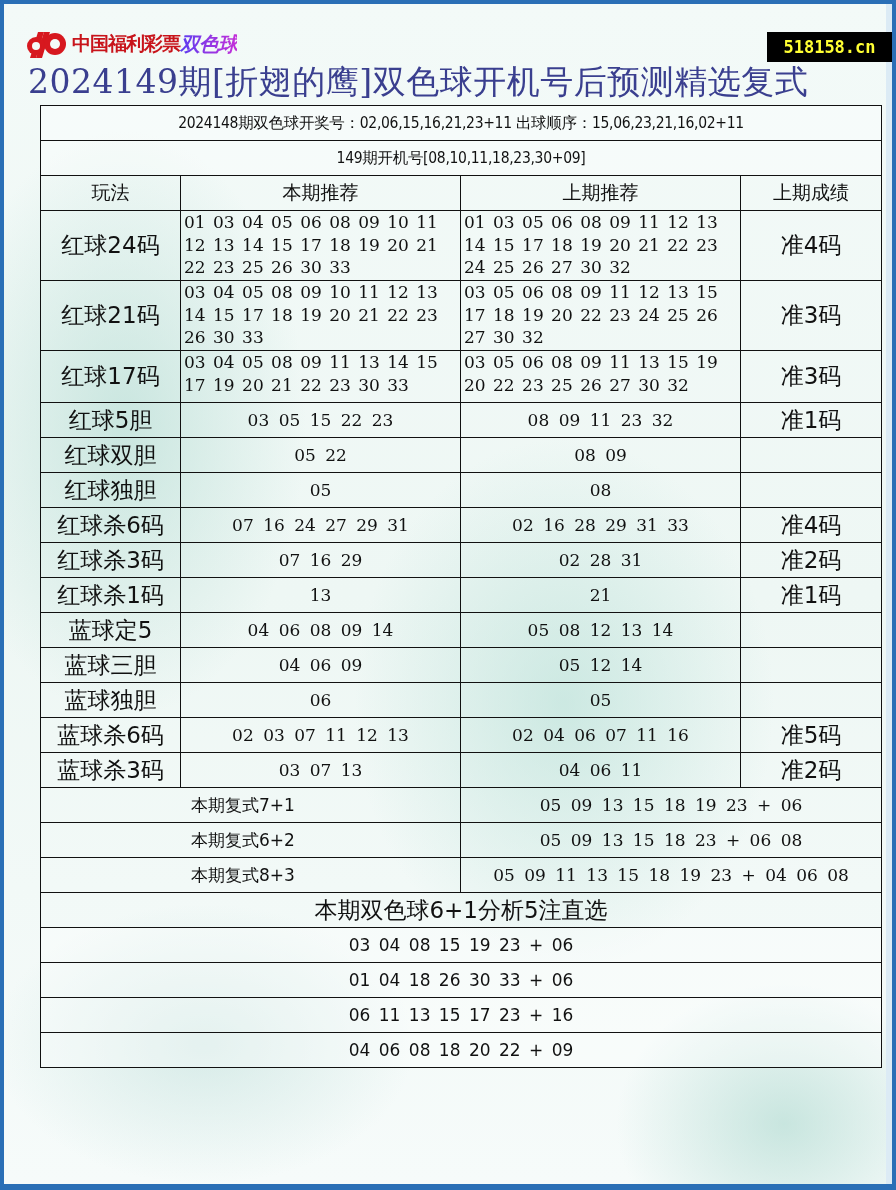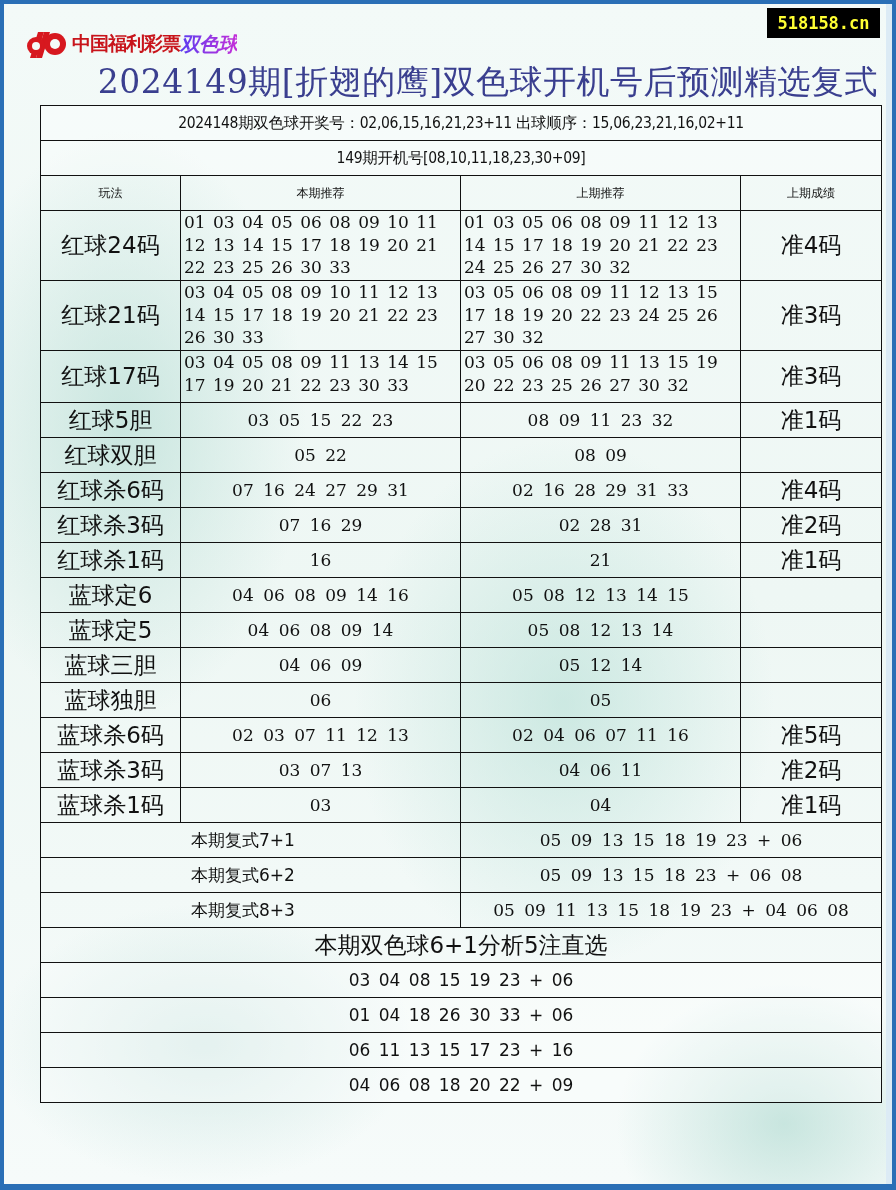"518158.cn" .site-badge { top: 4px -> 28px; width: 113px -> 125px }
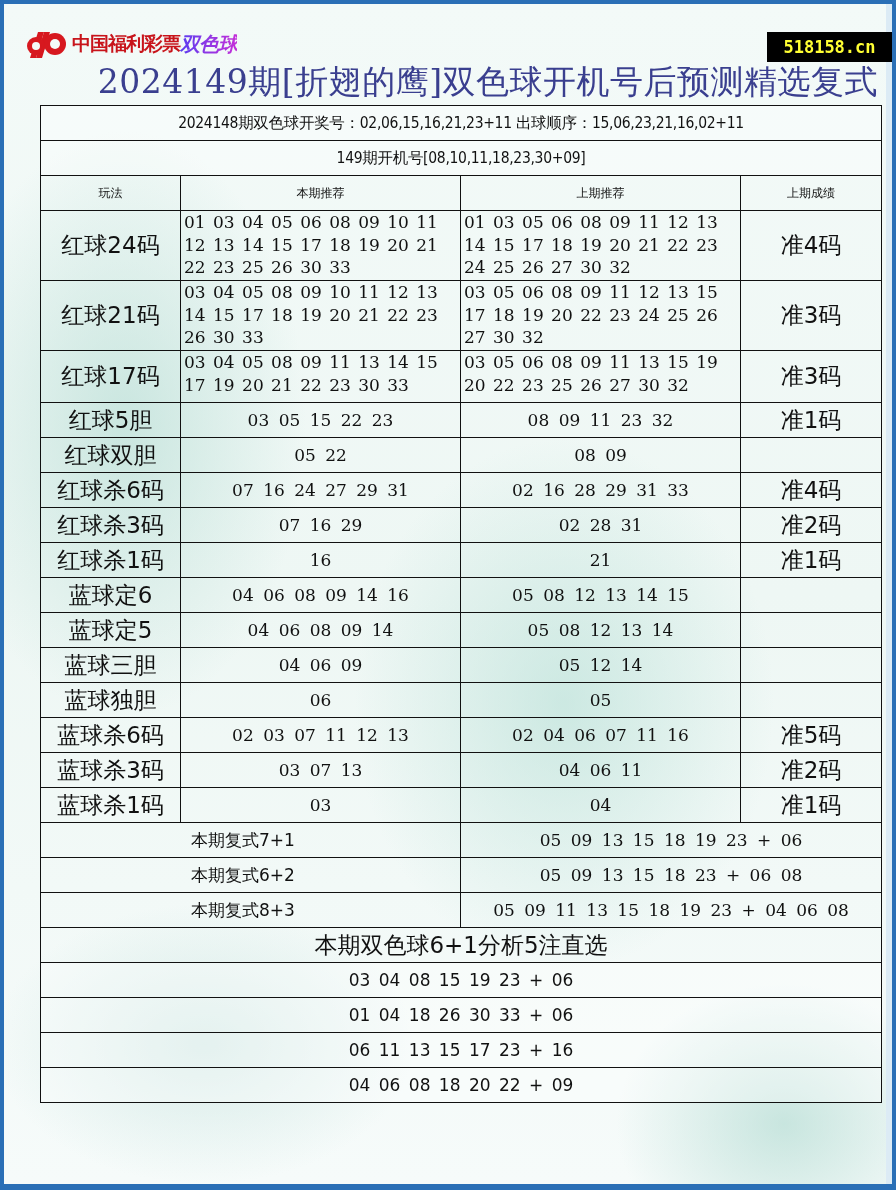"2024149期[折翅的鹰]双色球开机号后预测精选复式" .page-title { text-align: right -> none }
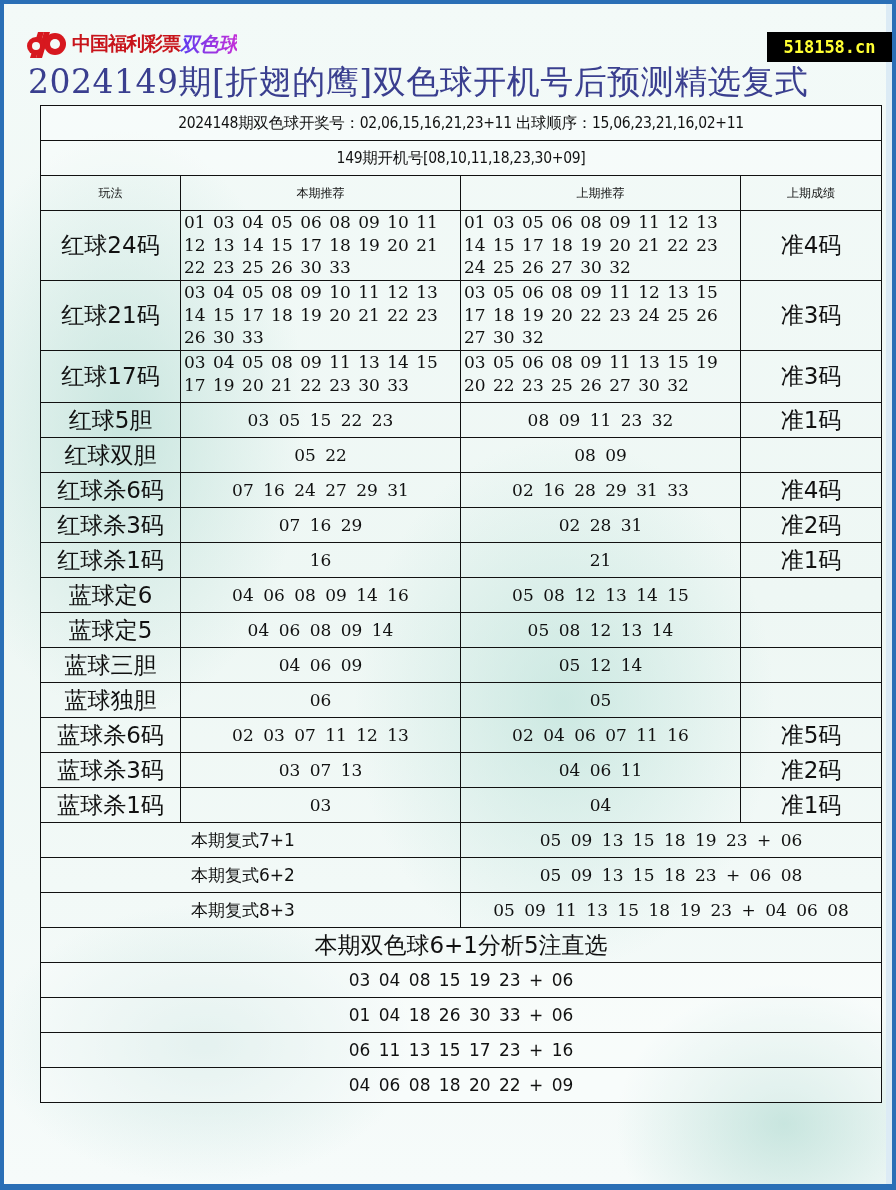"玩法" .hdr { font-size: 12px -> 19px }
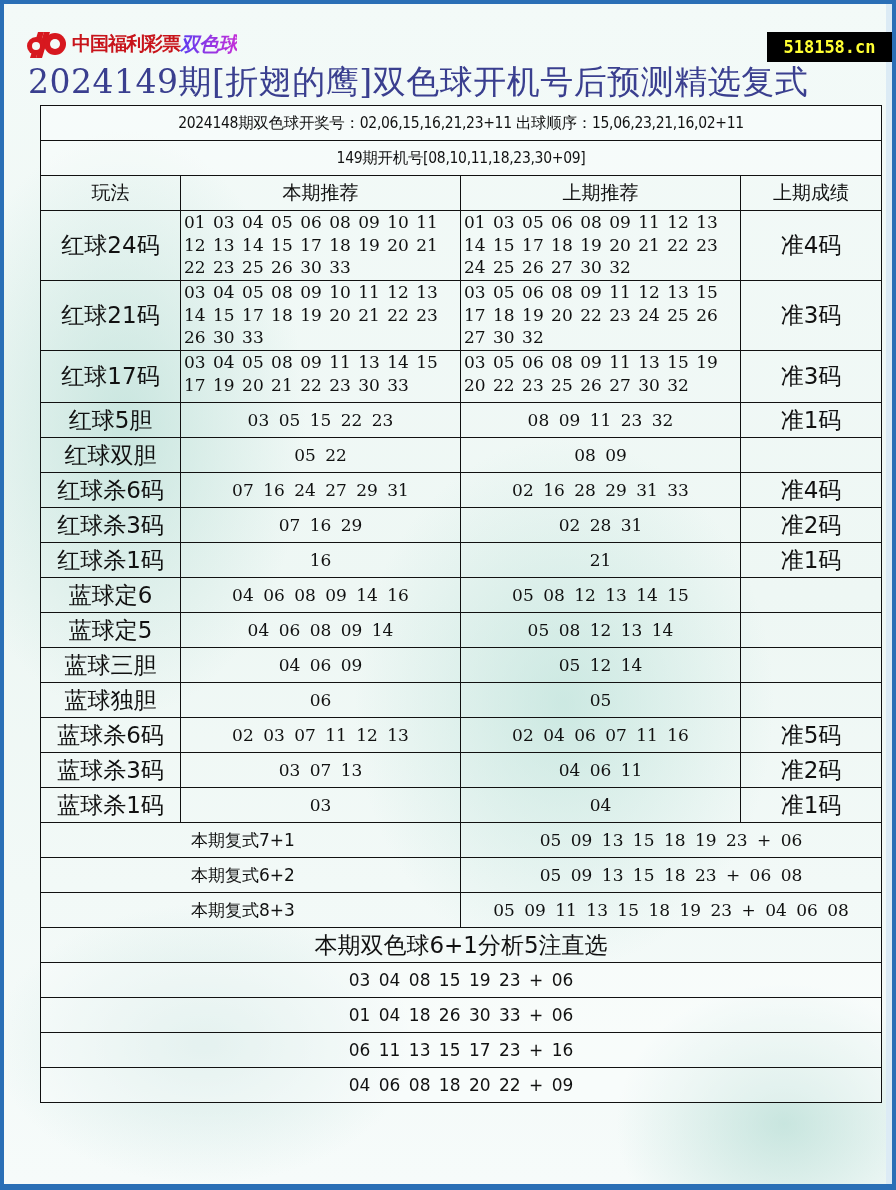"红球独胆" tr { html: none -> <tr> <td>红球独胆</td> <td>05</td> <td>08</td> <td></td> </tr> }
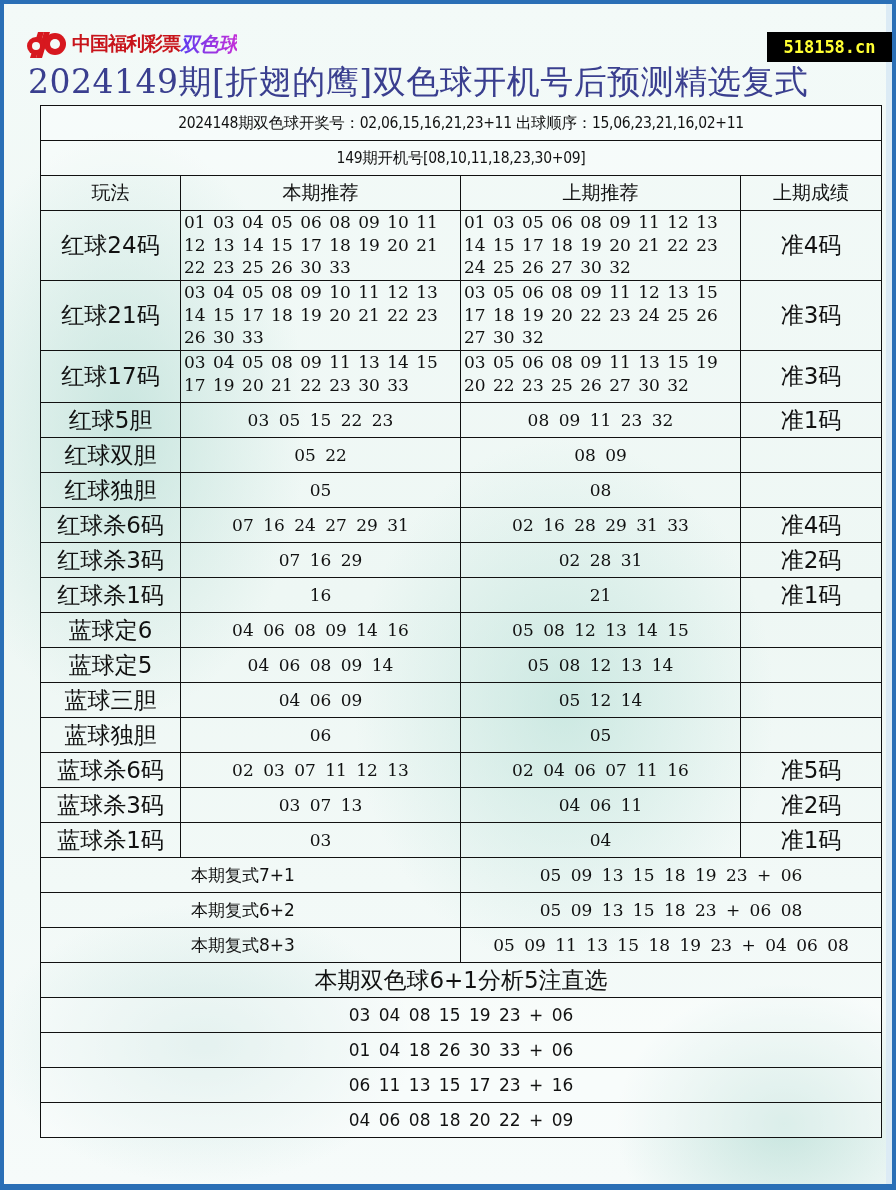"16" td.nums-serif { text: 16 -> 13 }
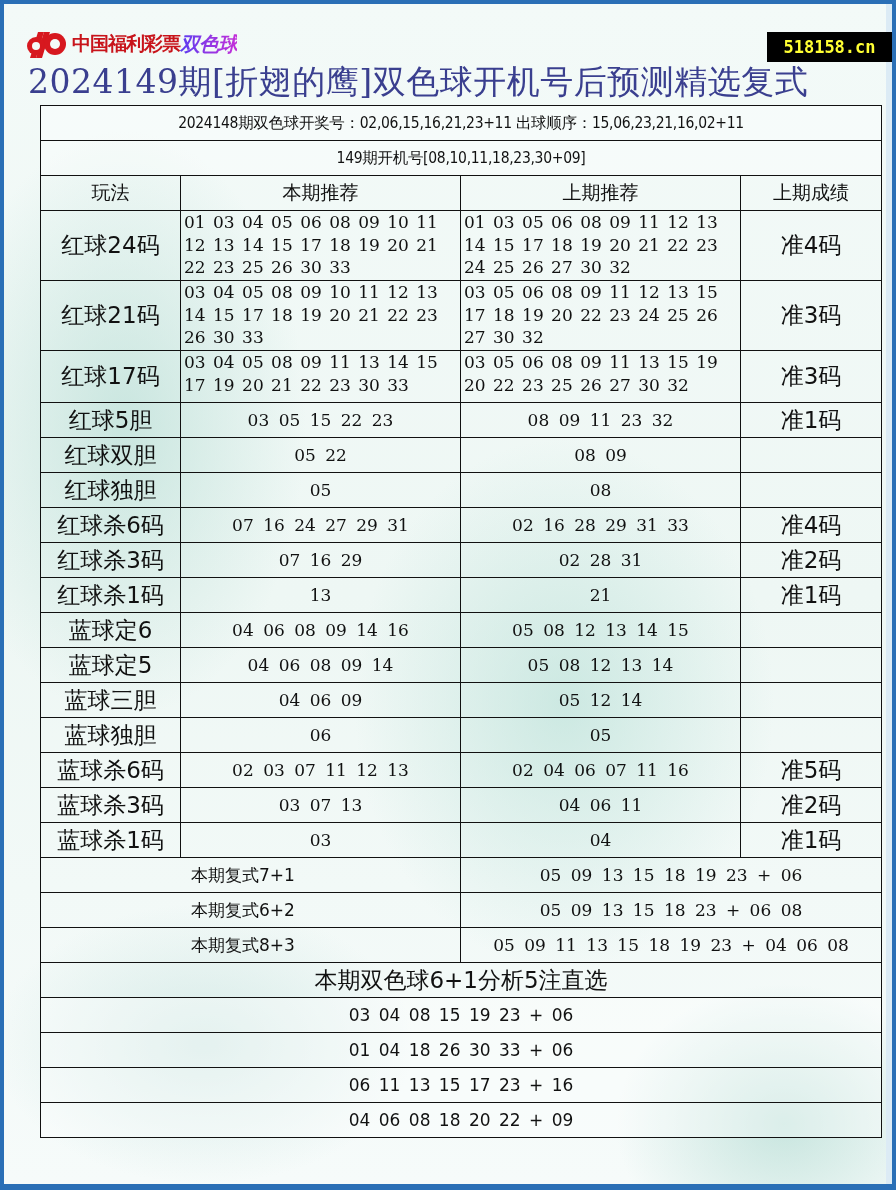"蓝球定6" tr { html: <tr> <td>蓝球定6</td> <td>04 06 08 09 14 16</td> <td>05 08 12 13 14 15</td> <td></td> </tr> -> none }
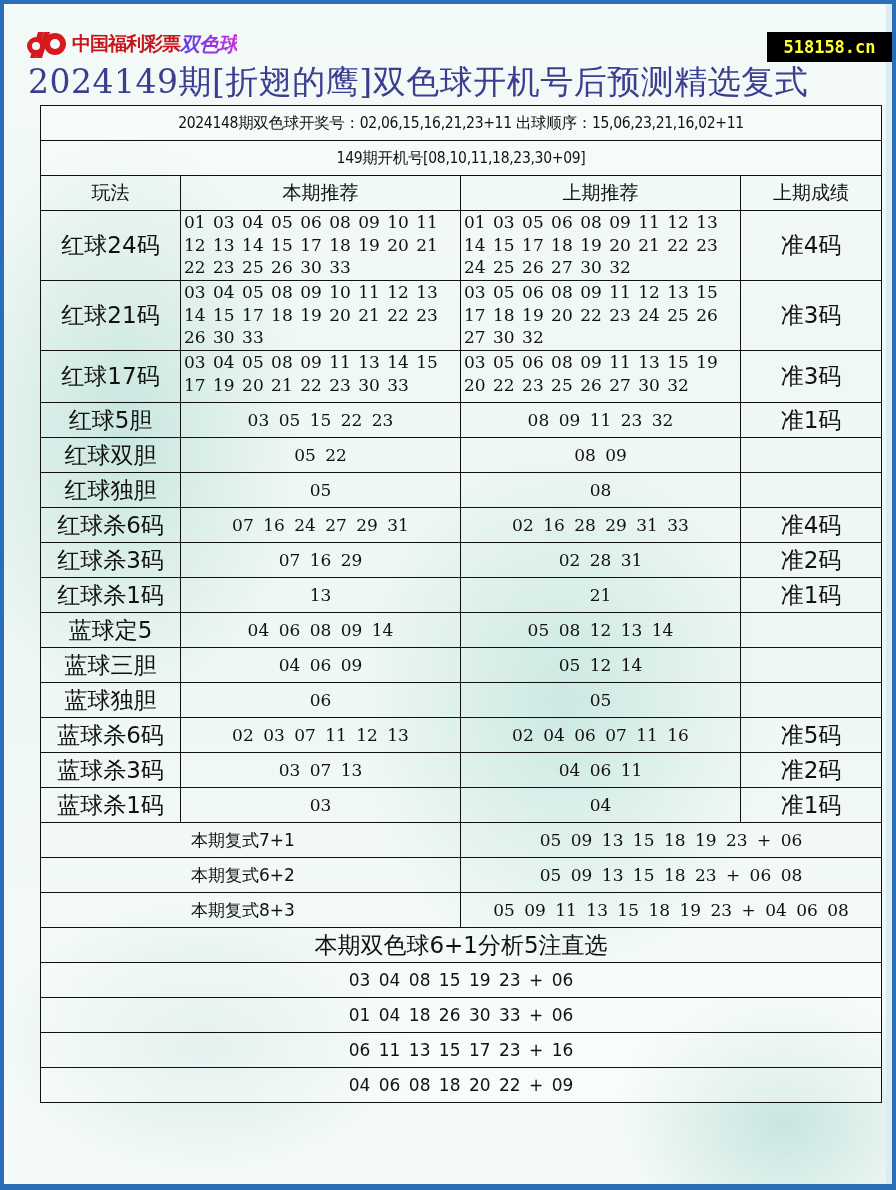"蓝球杀1码" tr { html: <tr> <td>蓝球杀1码</td> <td>03</td> <td>04</td> <td>准1码</td> </tr> -> none }
